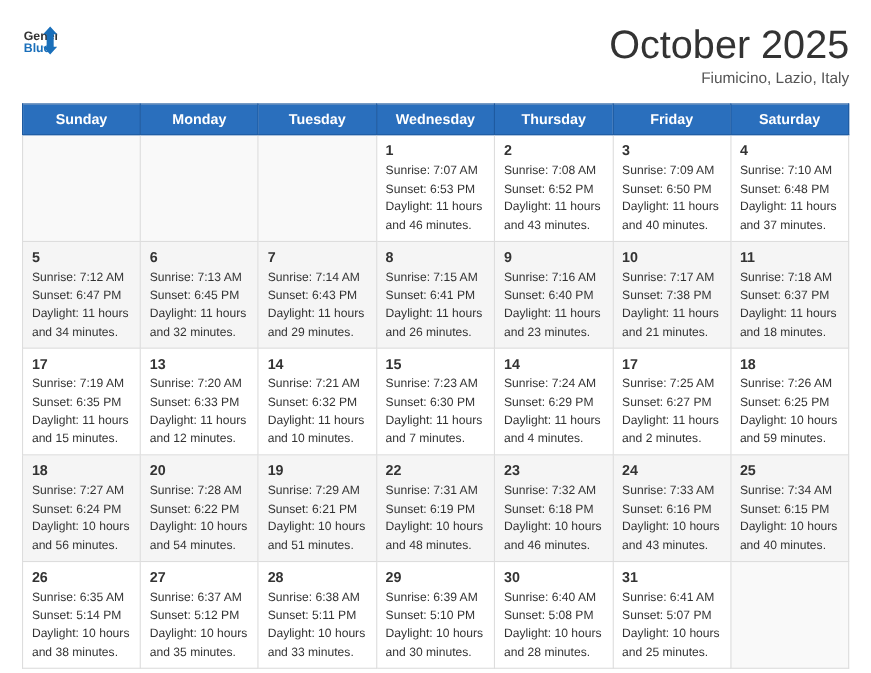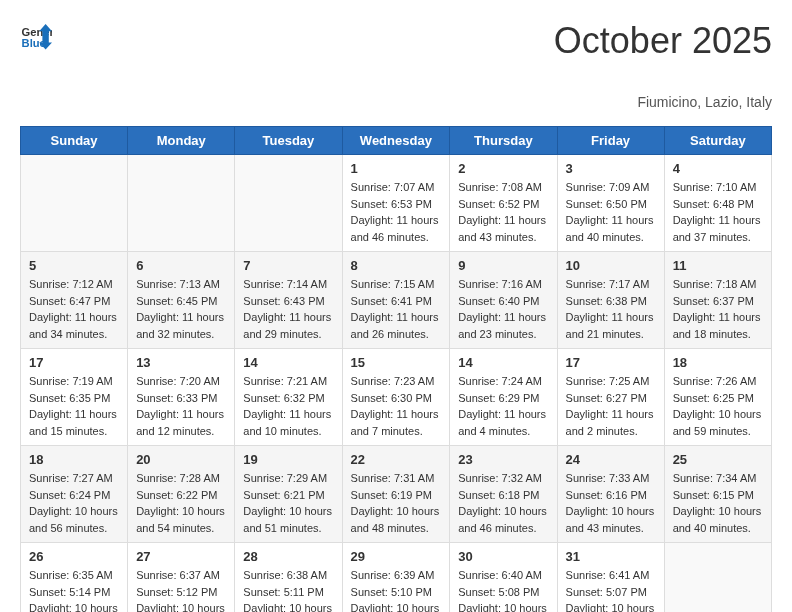"Fiumicino, Lazio, Italy" .location { margin-top: 32px -> none }
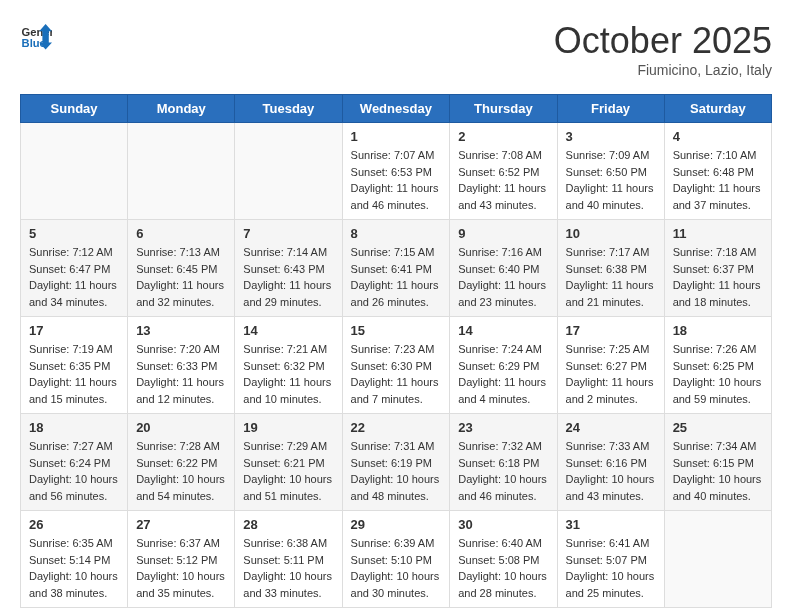"Sunrise: 7:17 AM Sunset: 6:38" div.day-info { text: 6:38 -> 7:38 }
